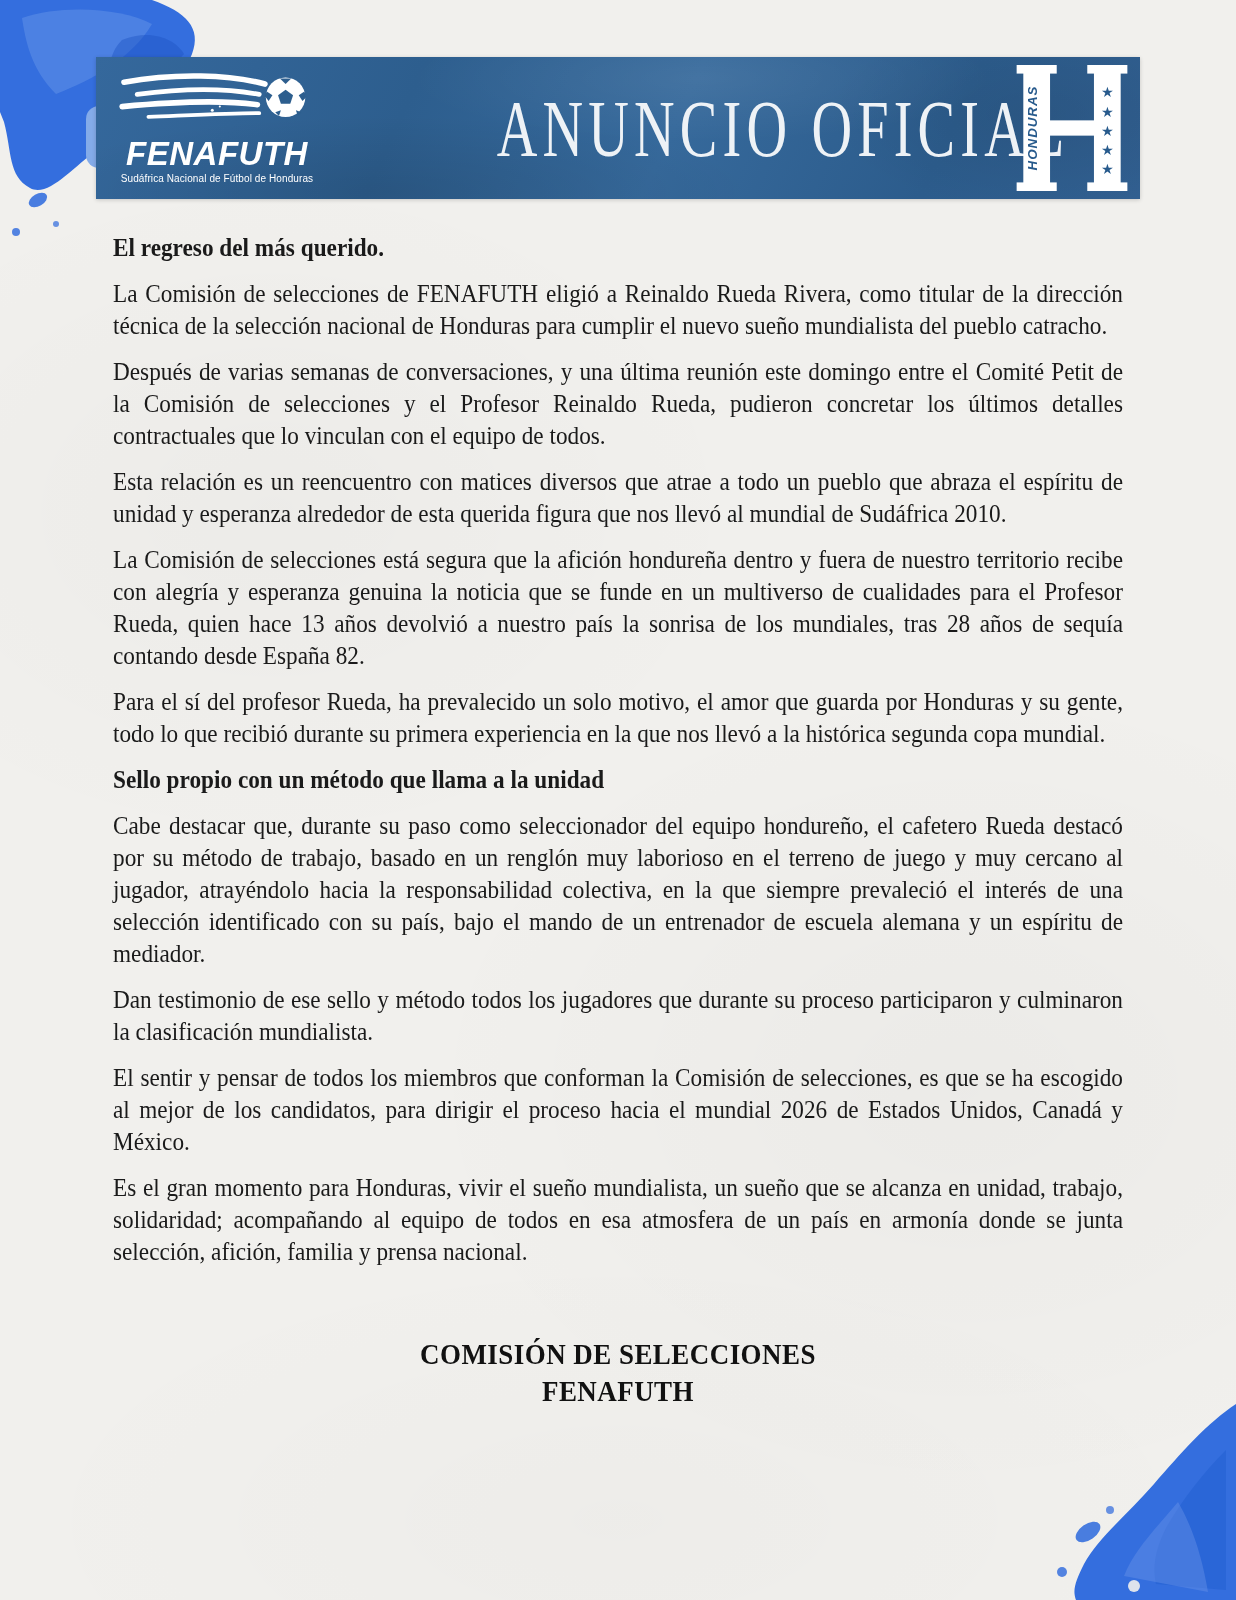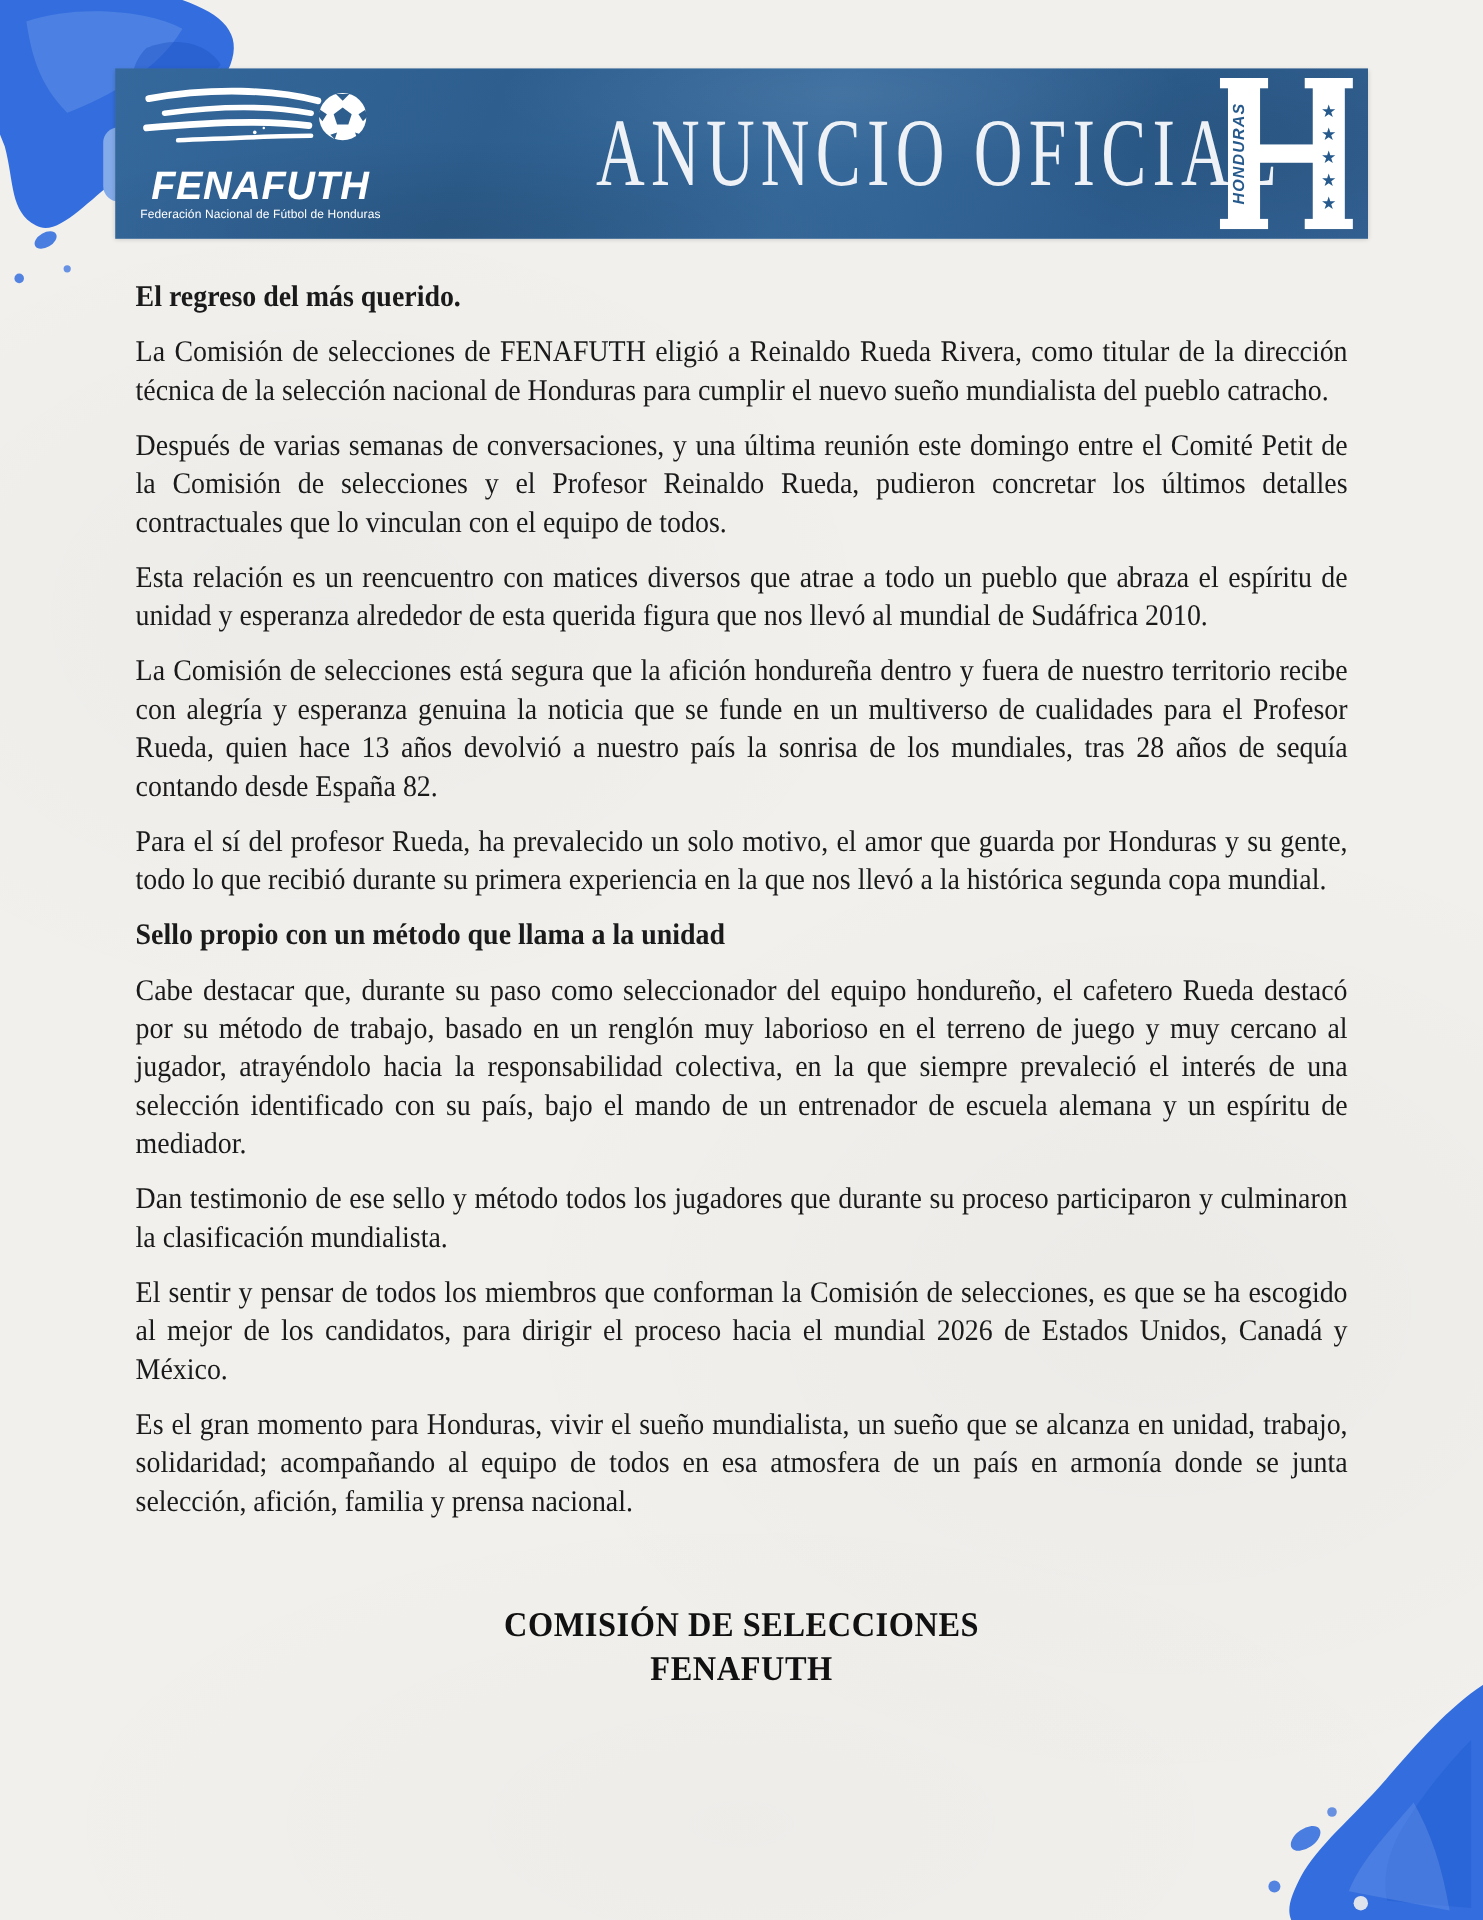"Federación Nacional de Fútbol de" div.logo-tagline { text: Federación -> Sudáfrica }
